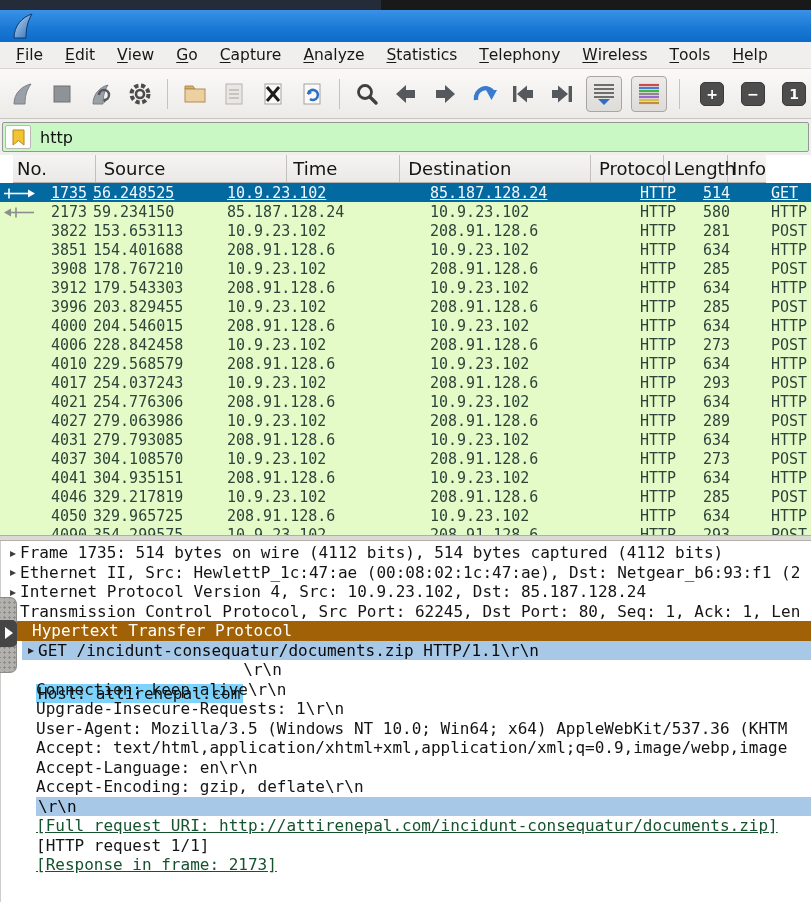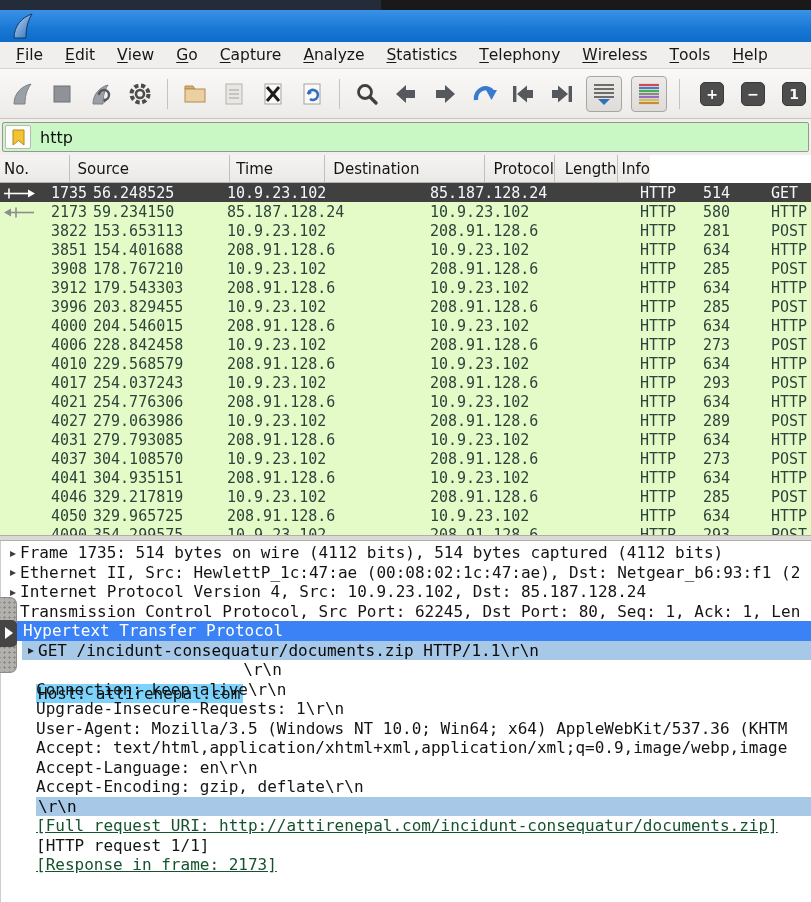"No." #plist-header { font-size: 15px -> 18px; left: 0 -> 13px; width: 650px -> 753px }
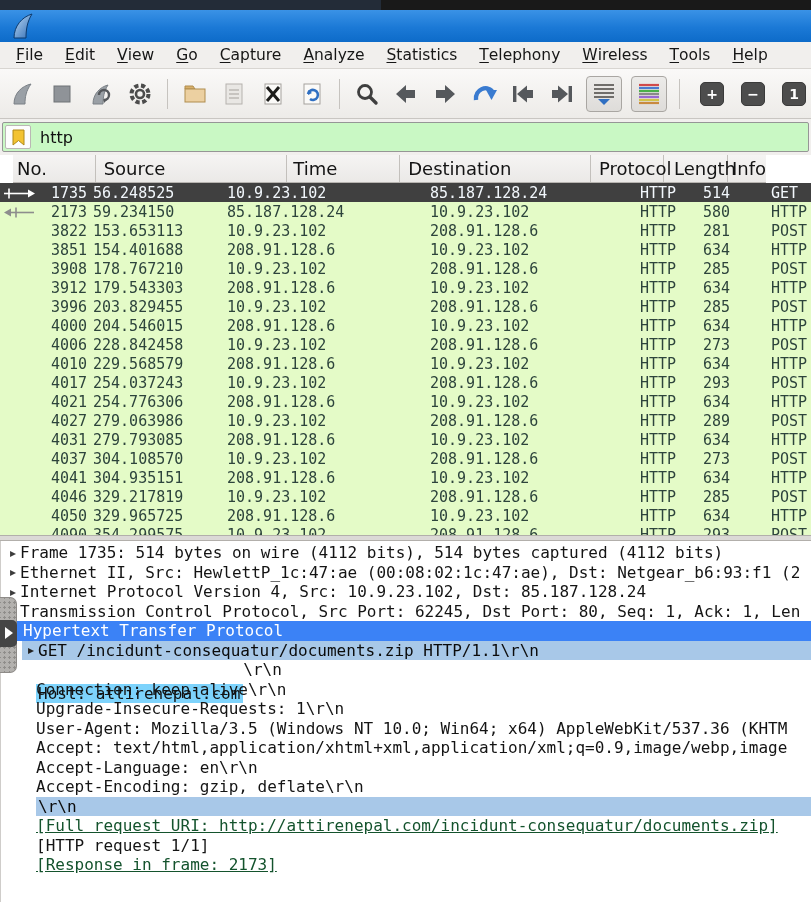"1735" .prow.selected { background: #404040 -> #0369a1; text-decoration: none -> underline }
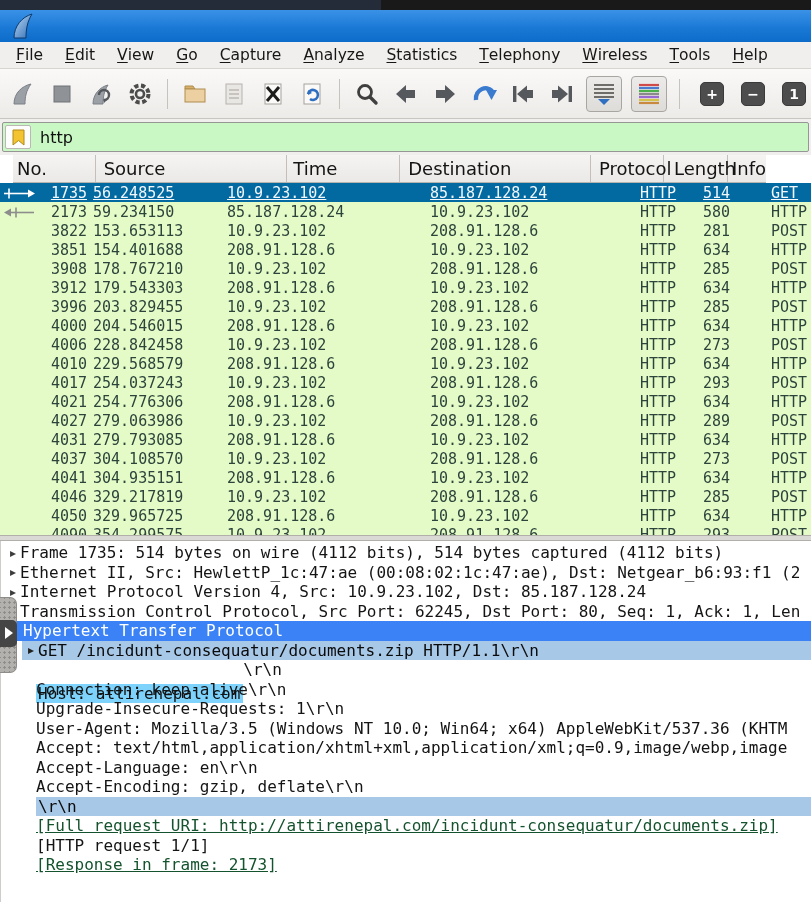"Hypertext Transfer Protocol" .dline.selected { background: #3b82f6 -> #a16207; padding-left: 8px -> 17px }
